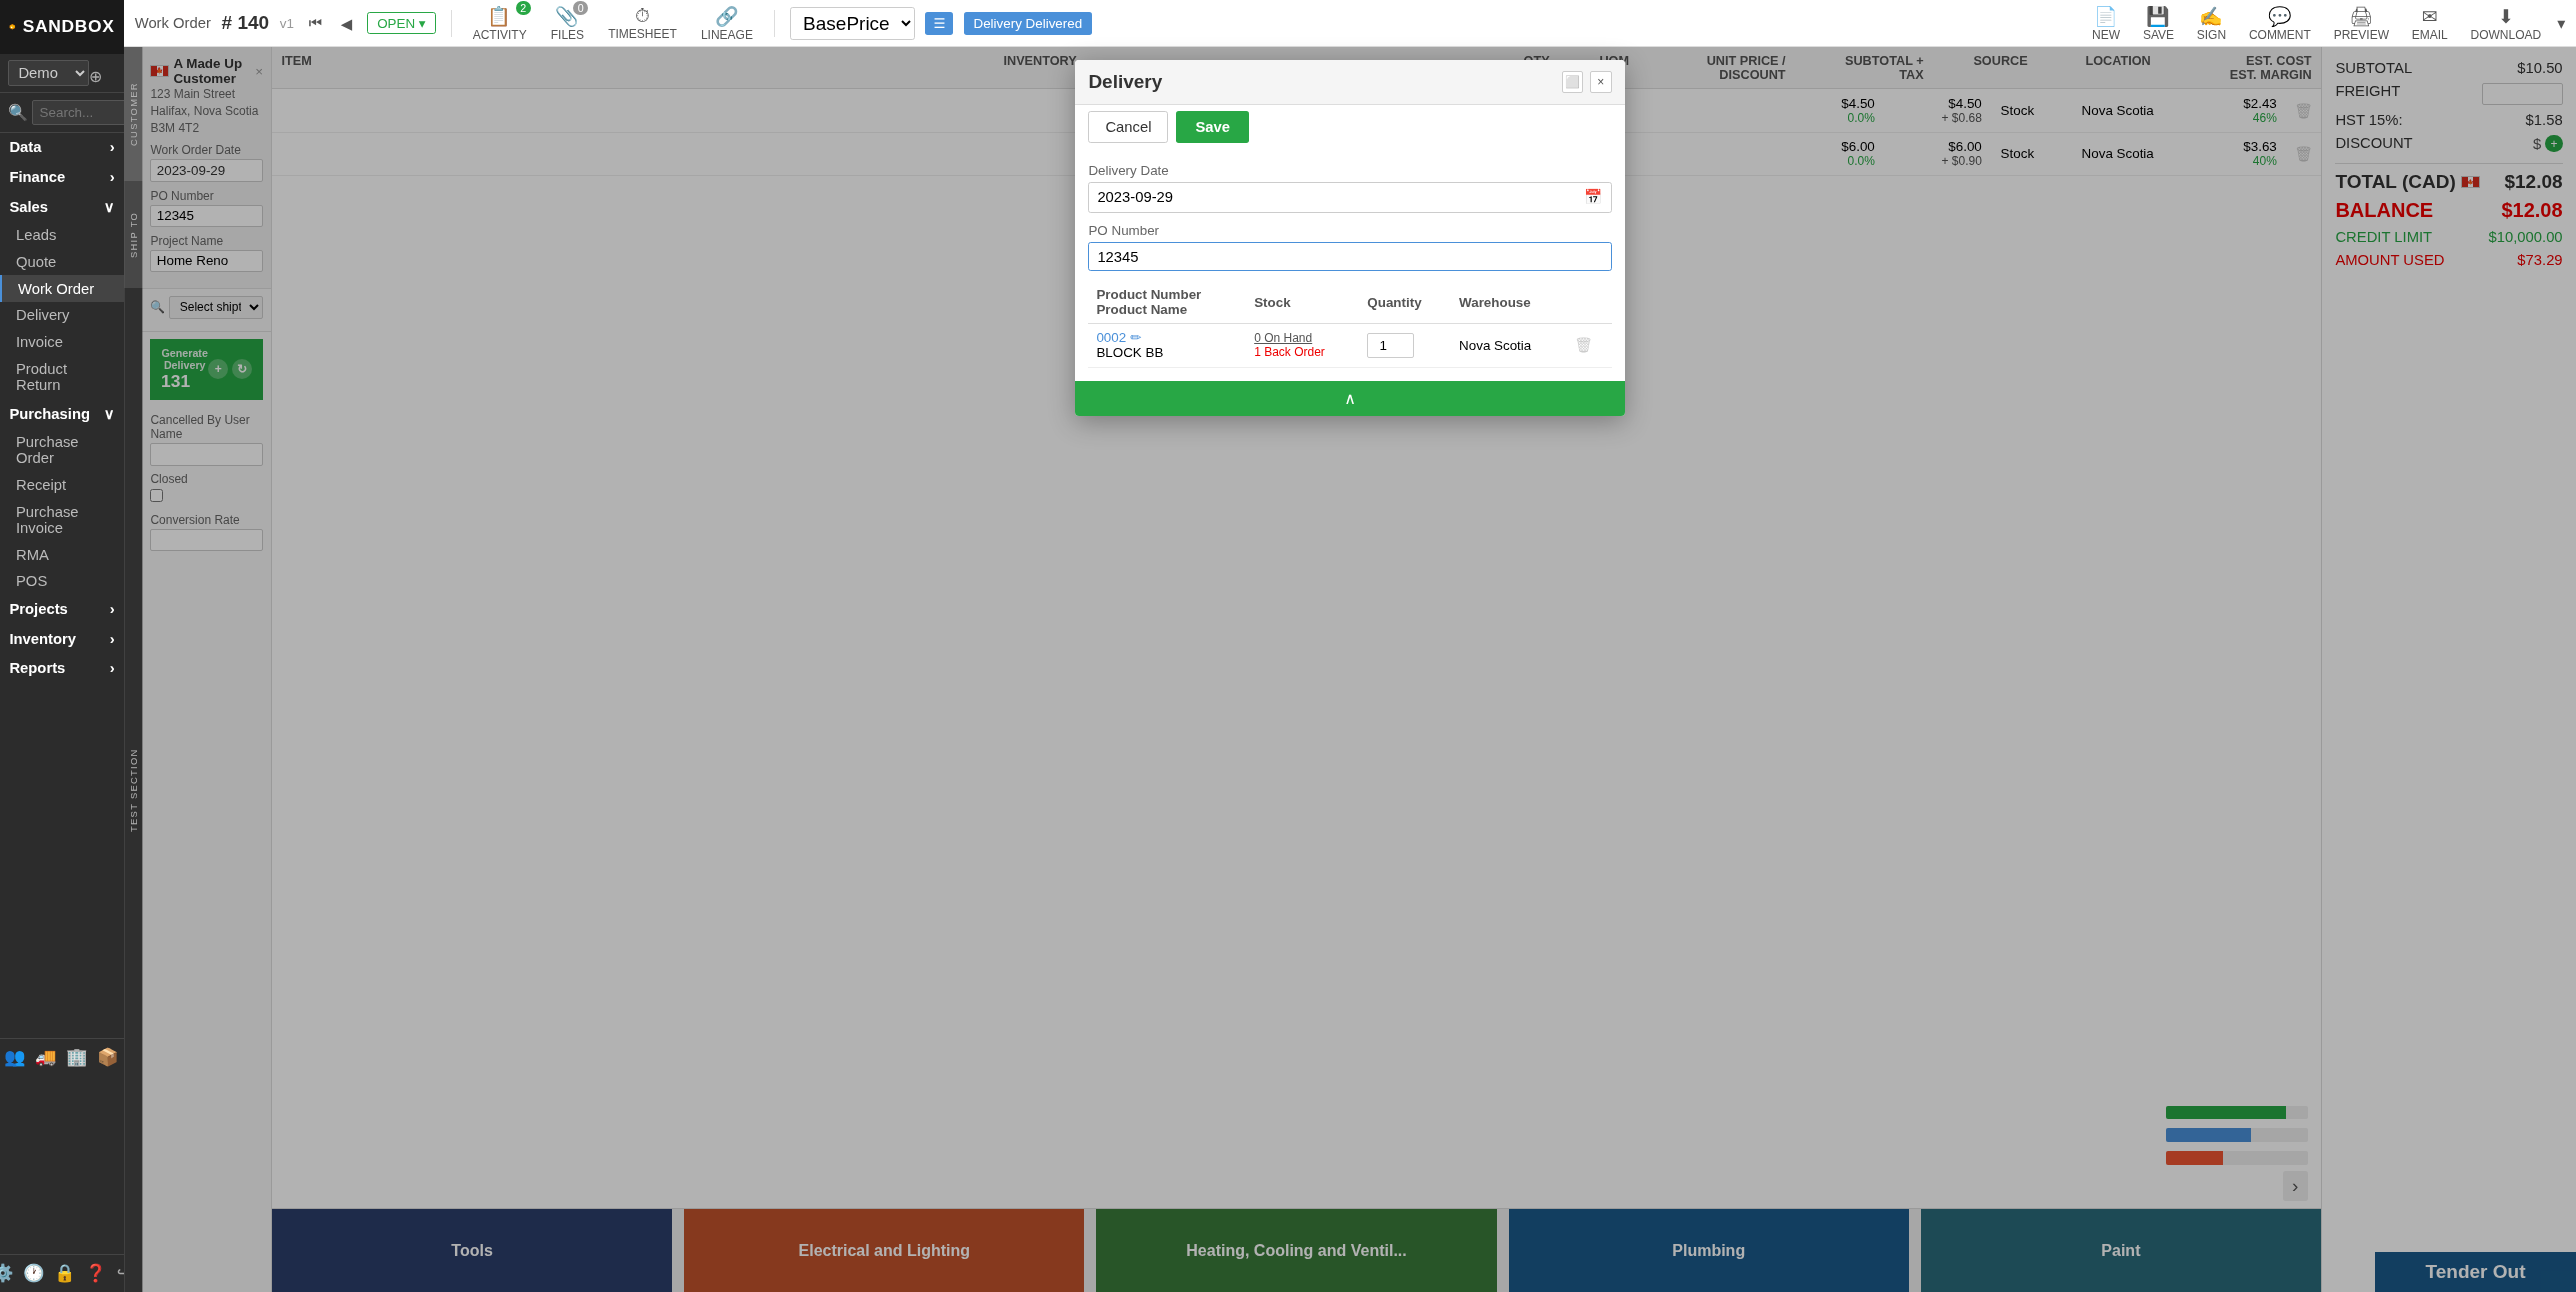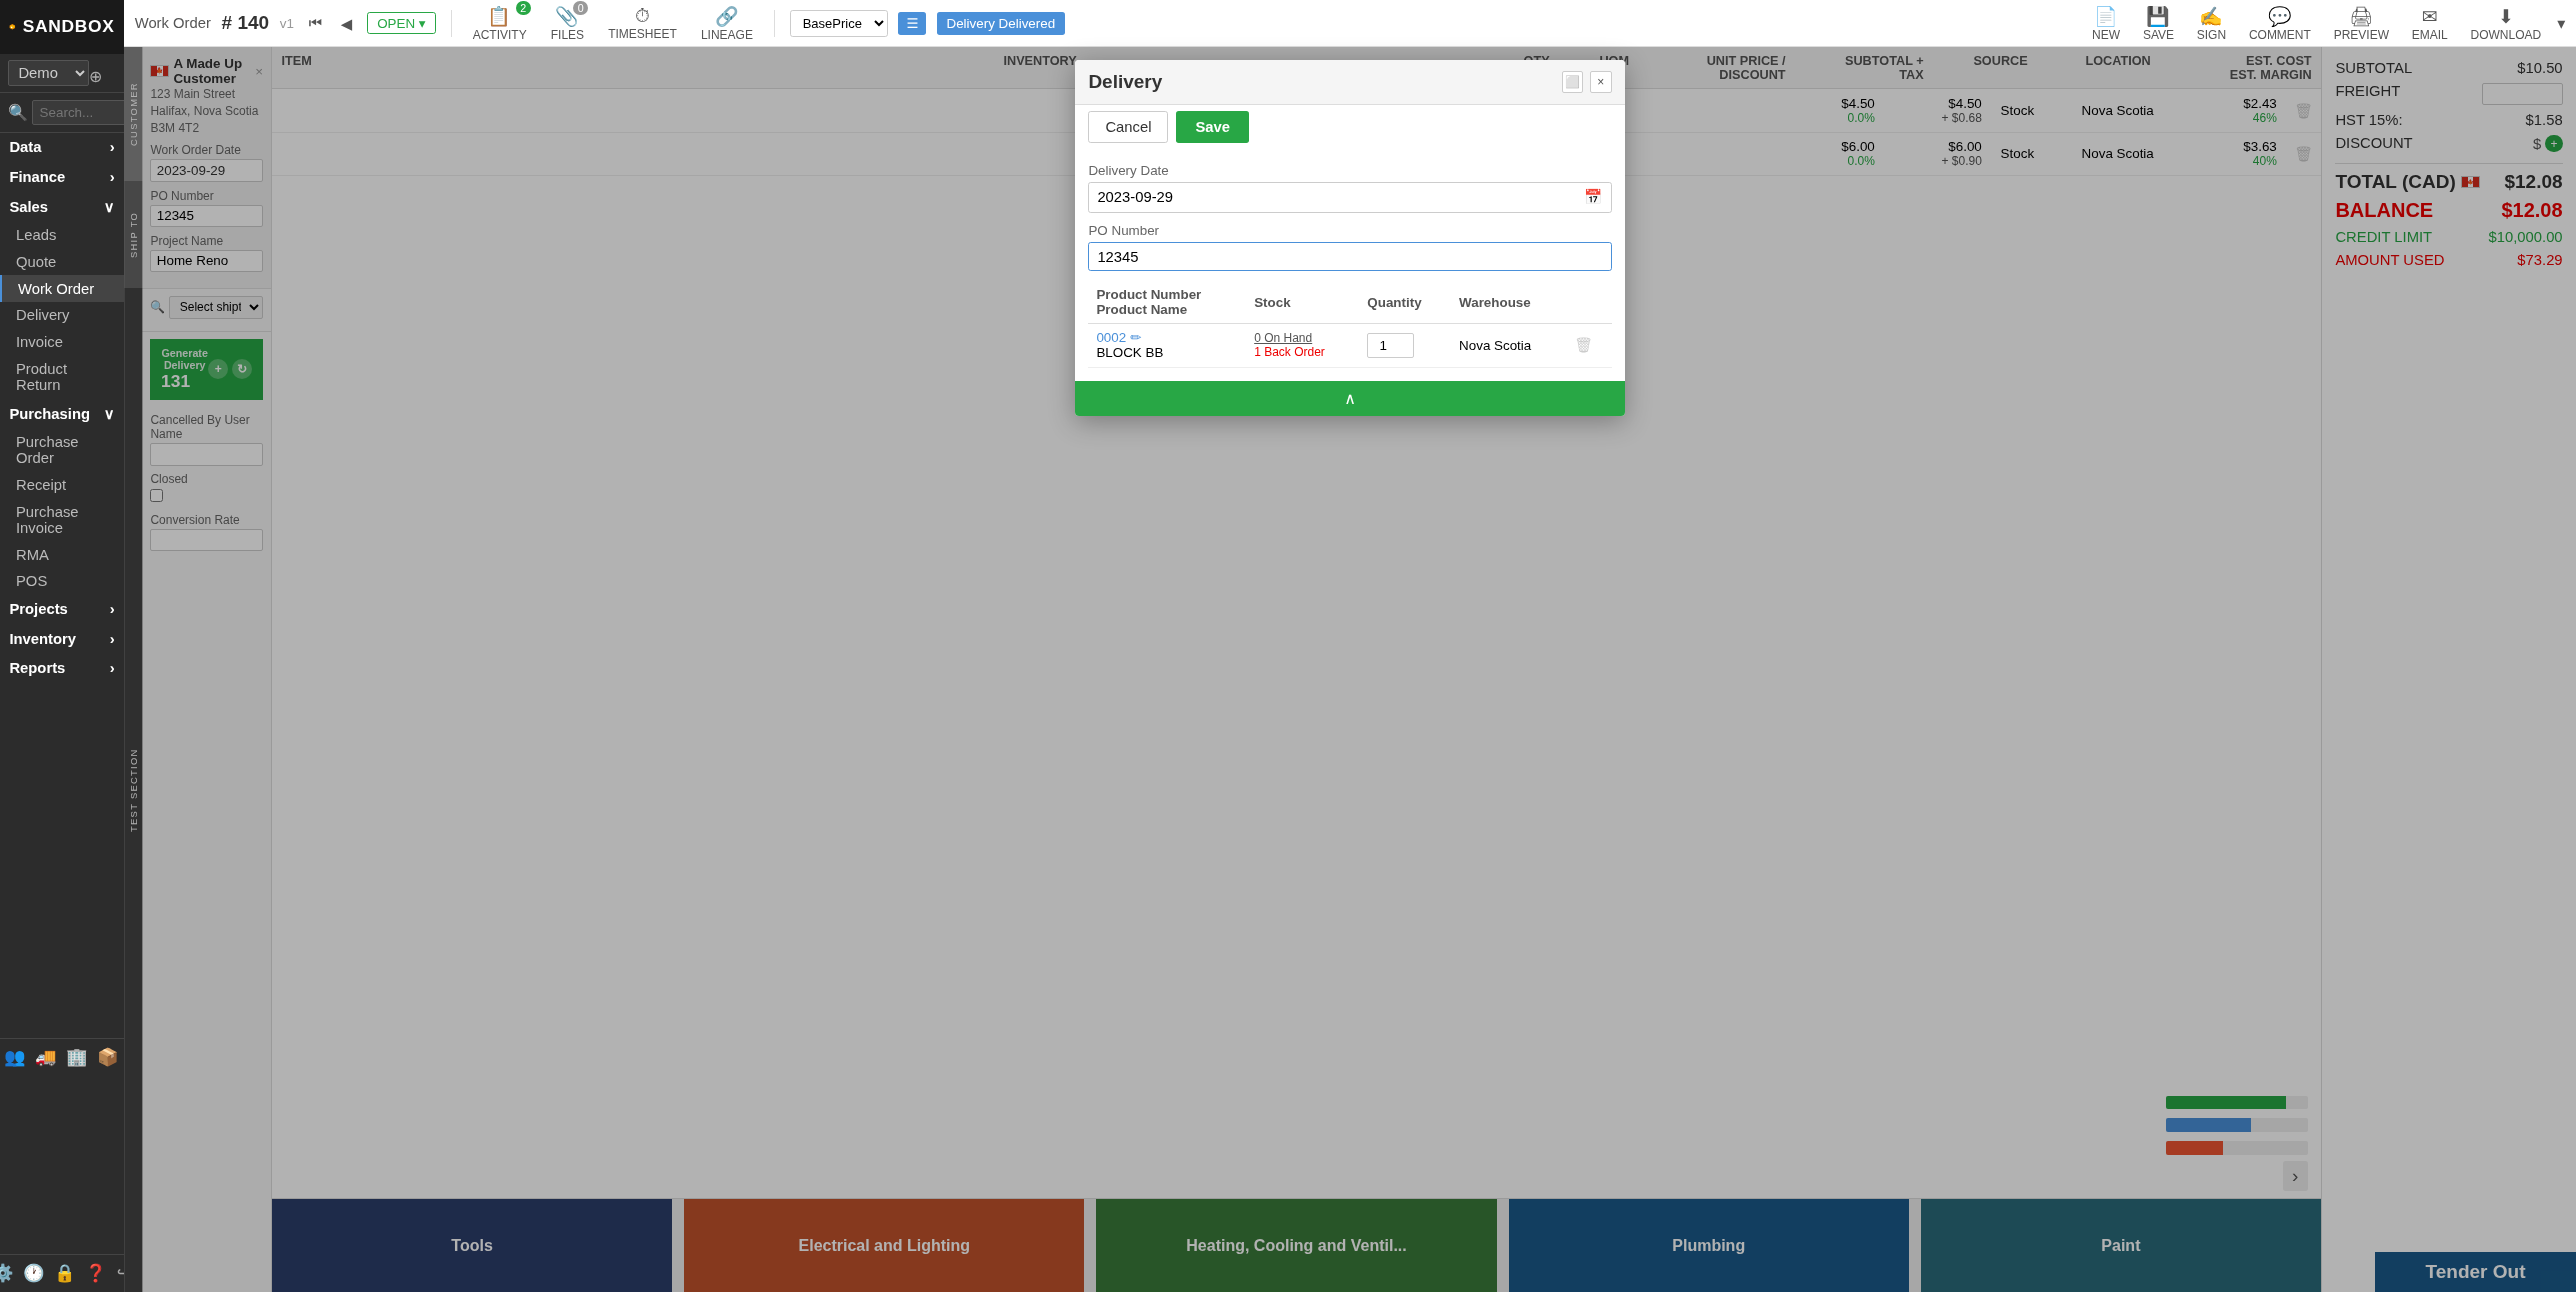"BasePrice" .topbar-price-select { font-size: 13px -> 19px; text-align: none -> right }
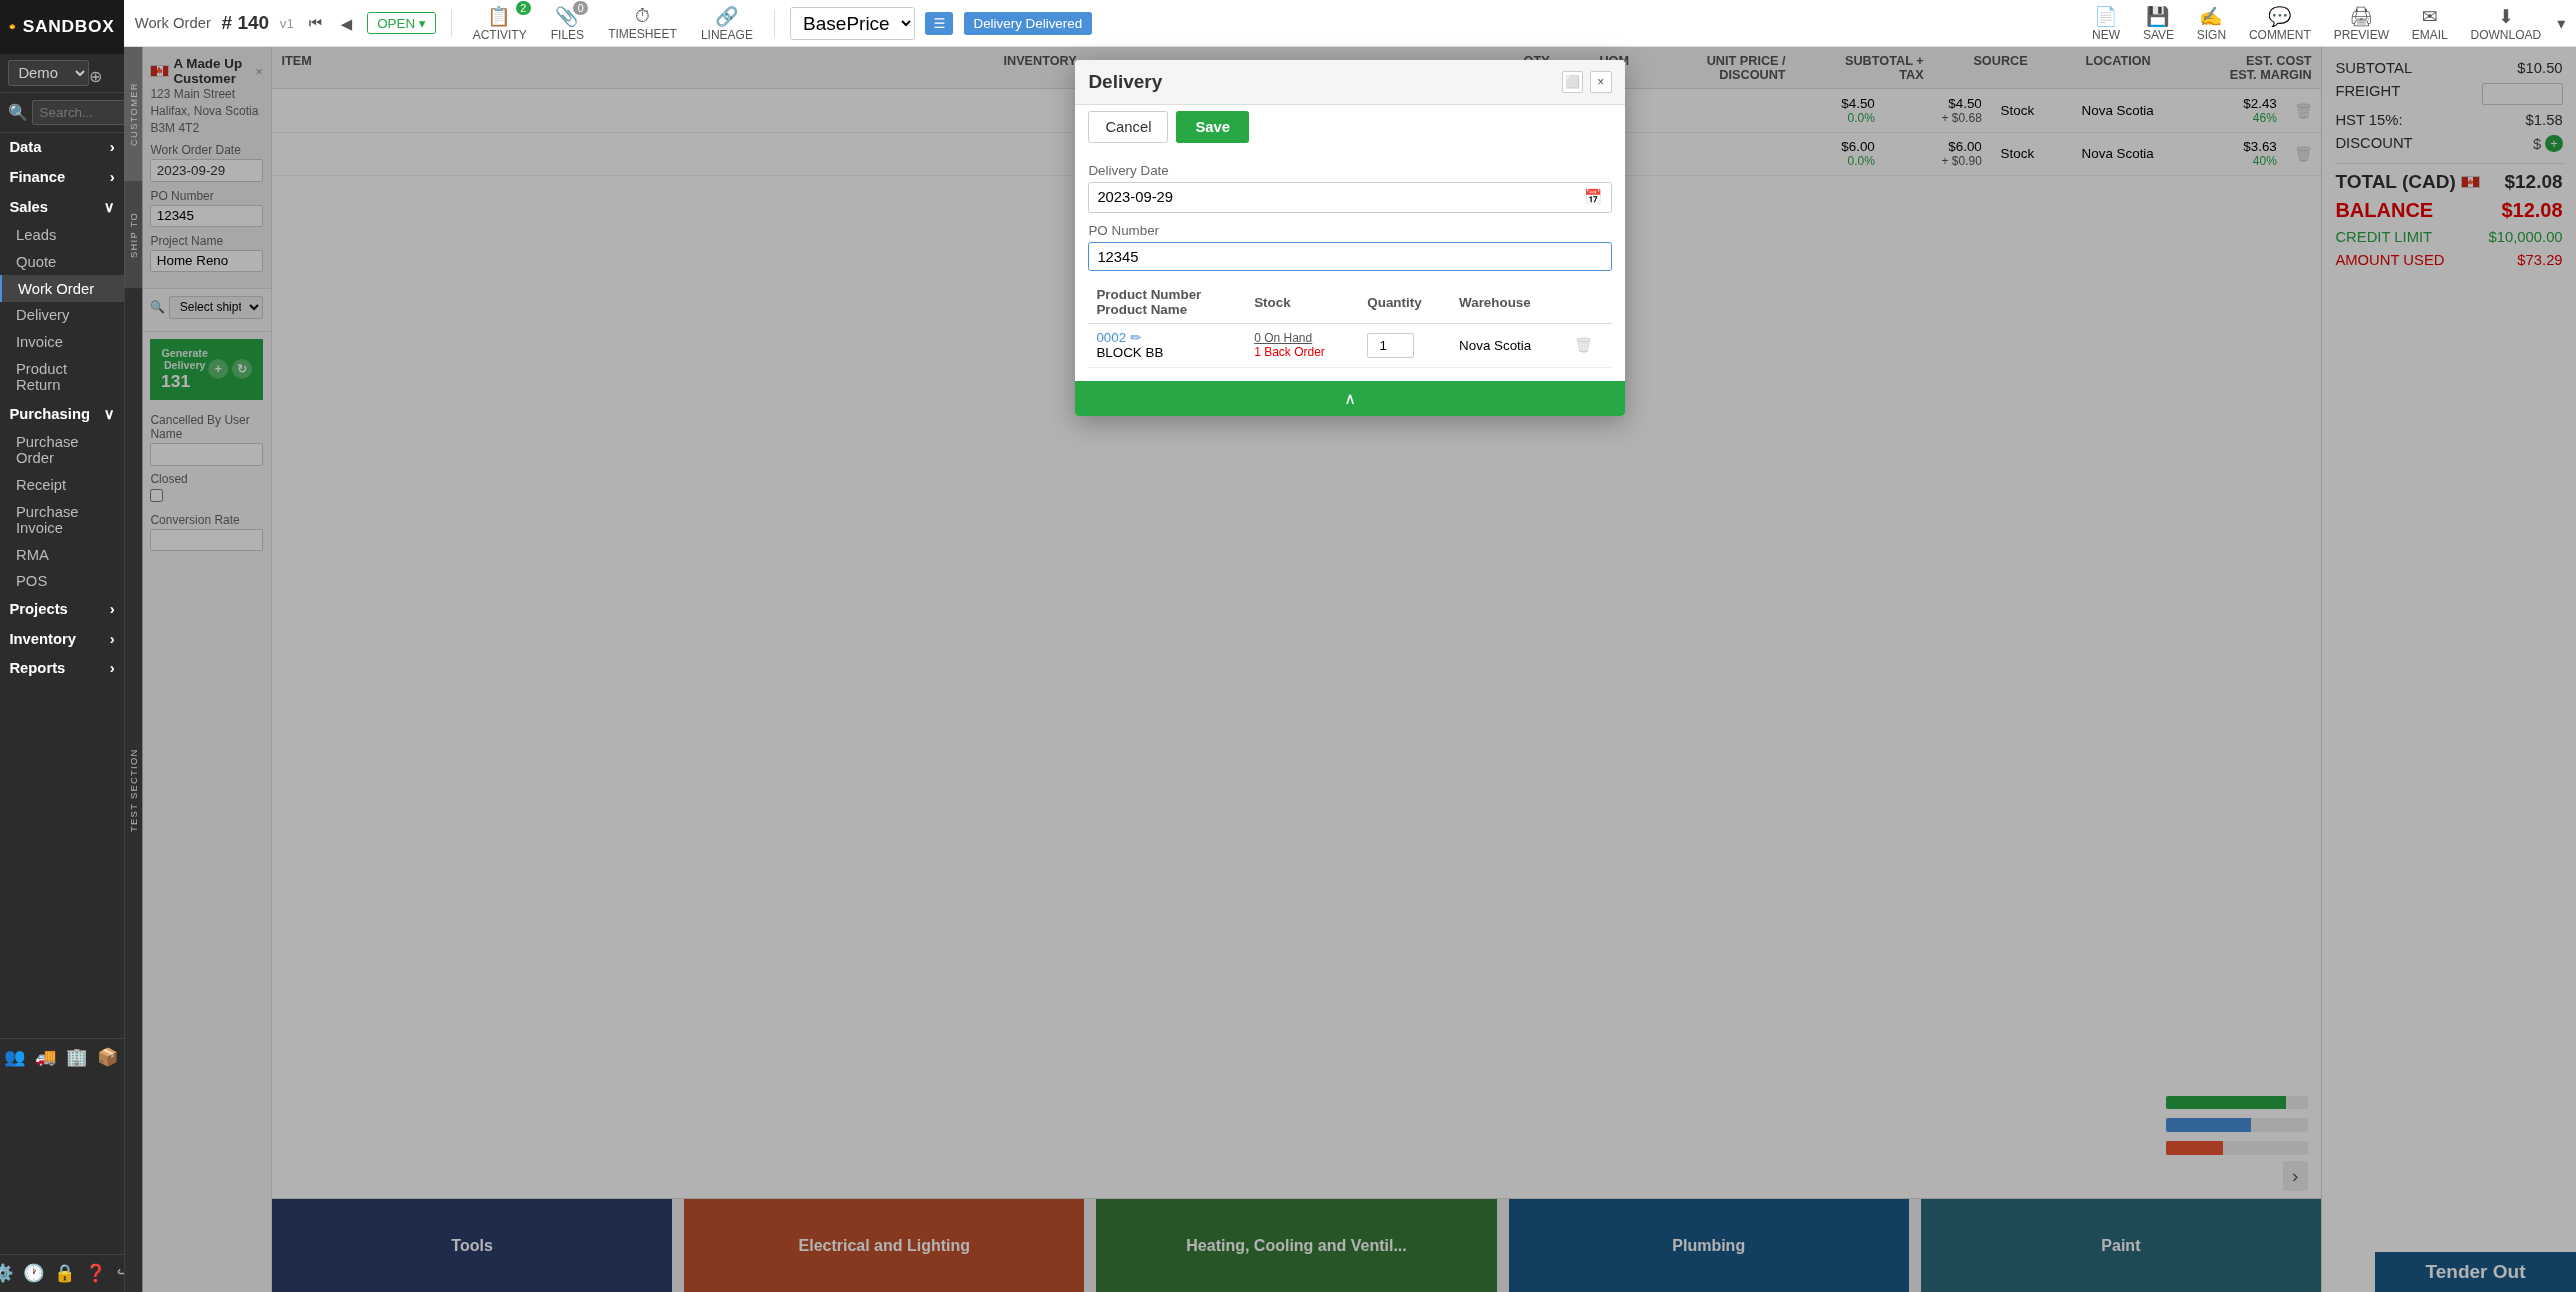"Tools" .category-bar { height: 94px -> 84px }
